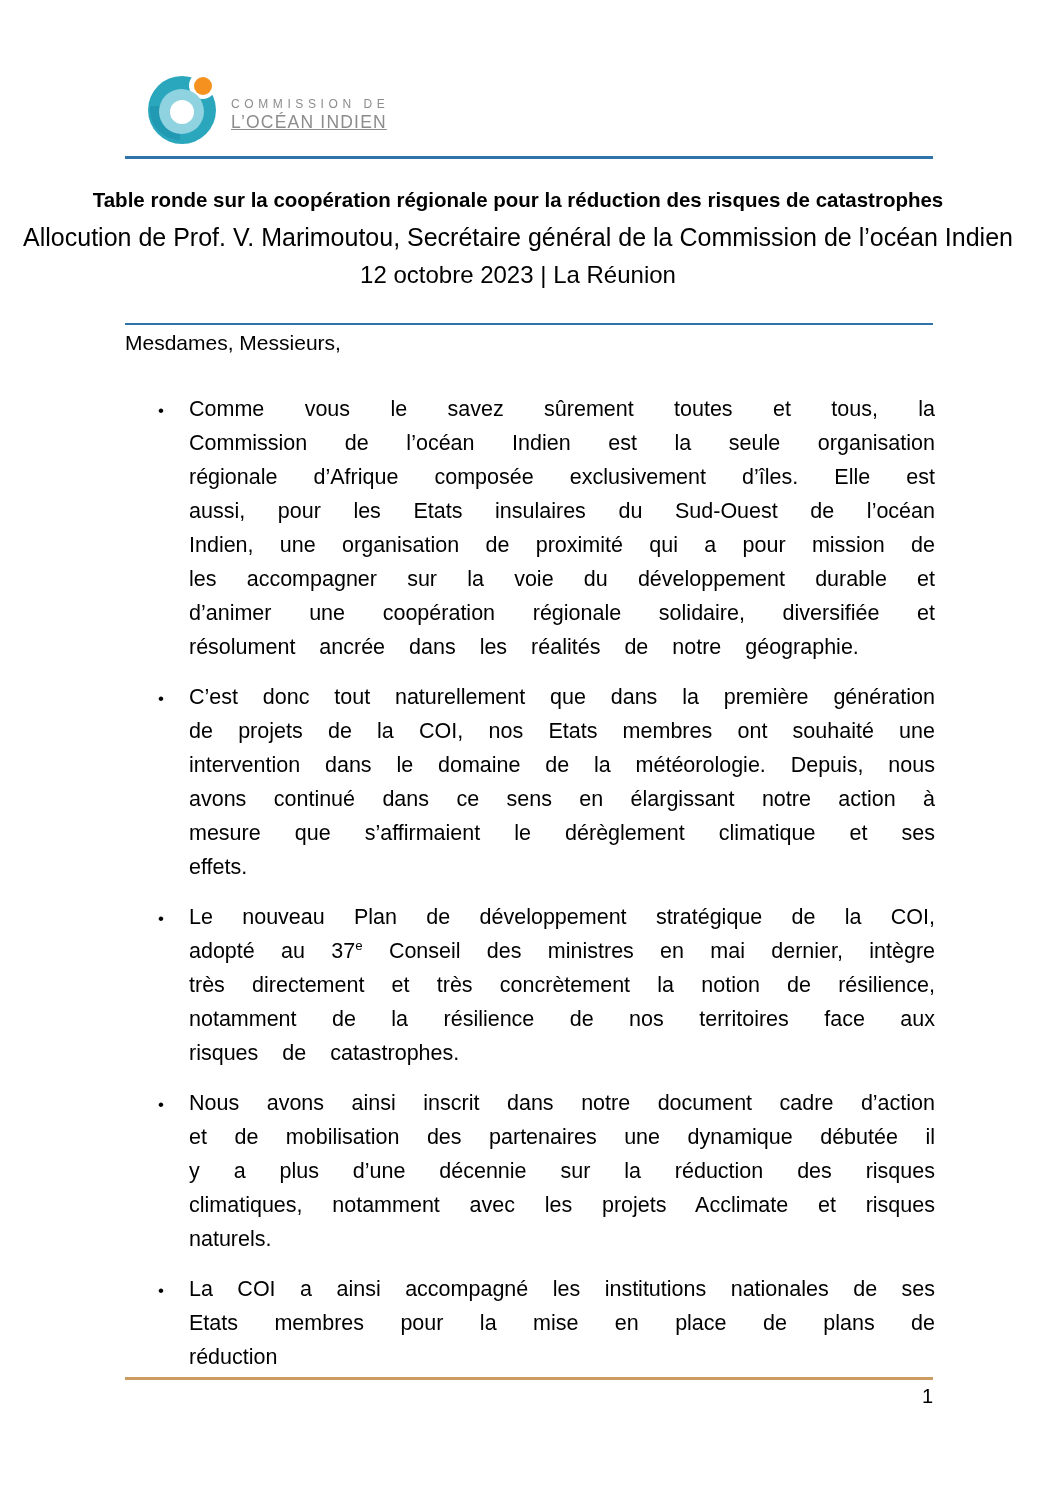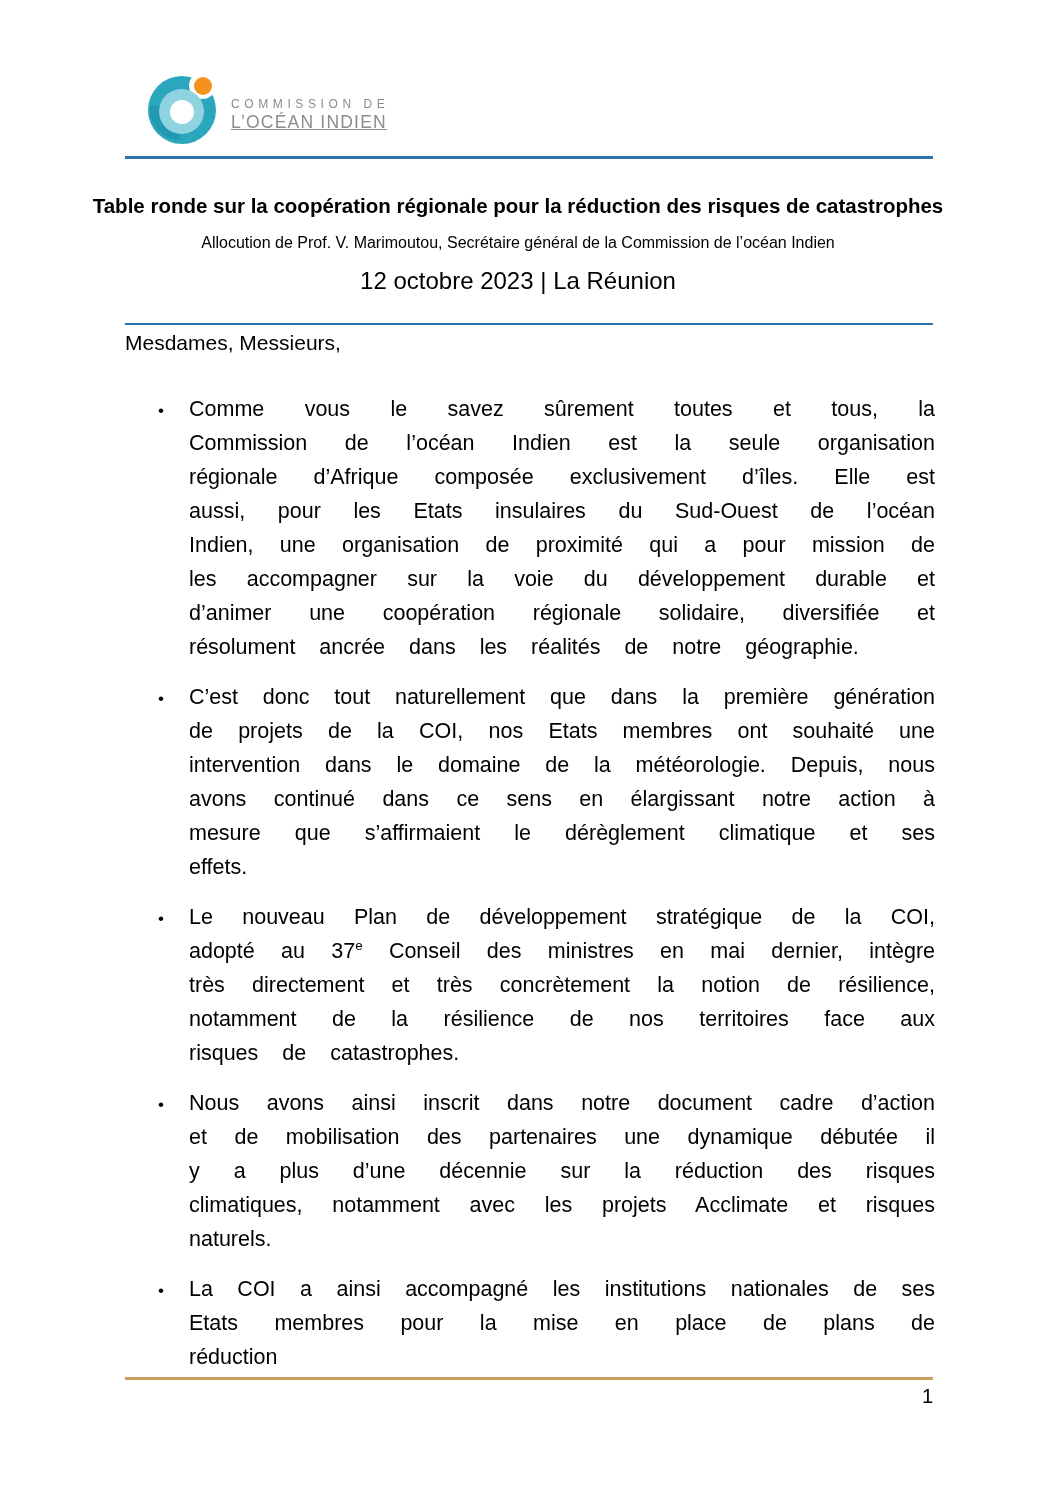"Table ronde sur la coopération" .header-block { top: 190px -> 184px }
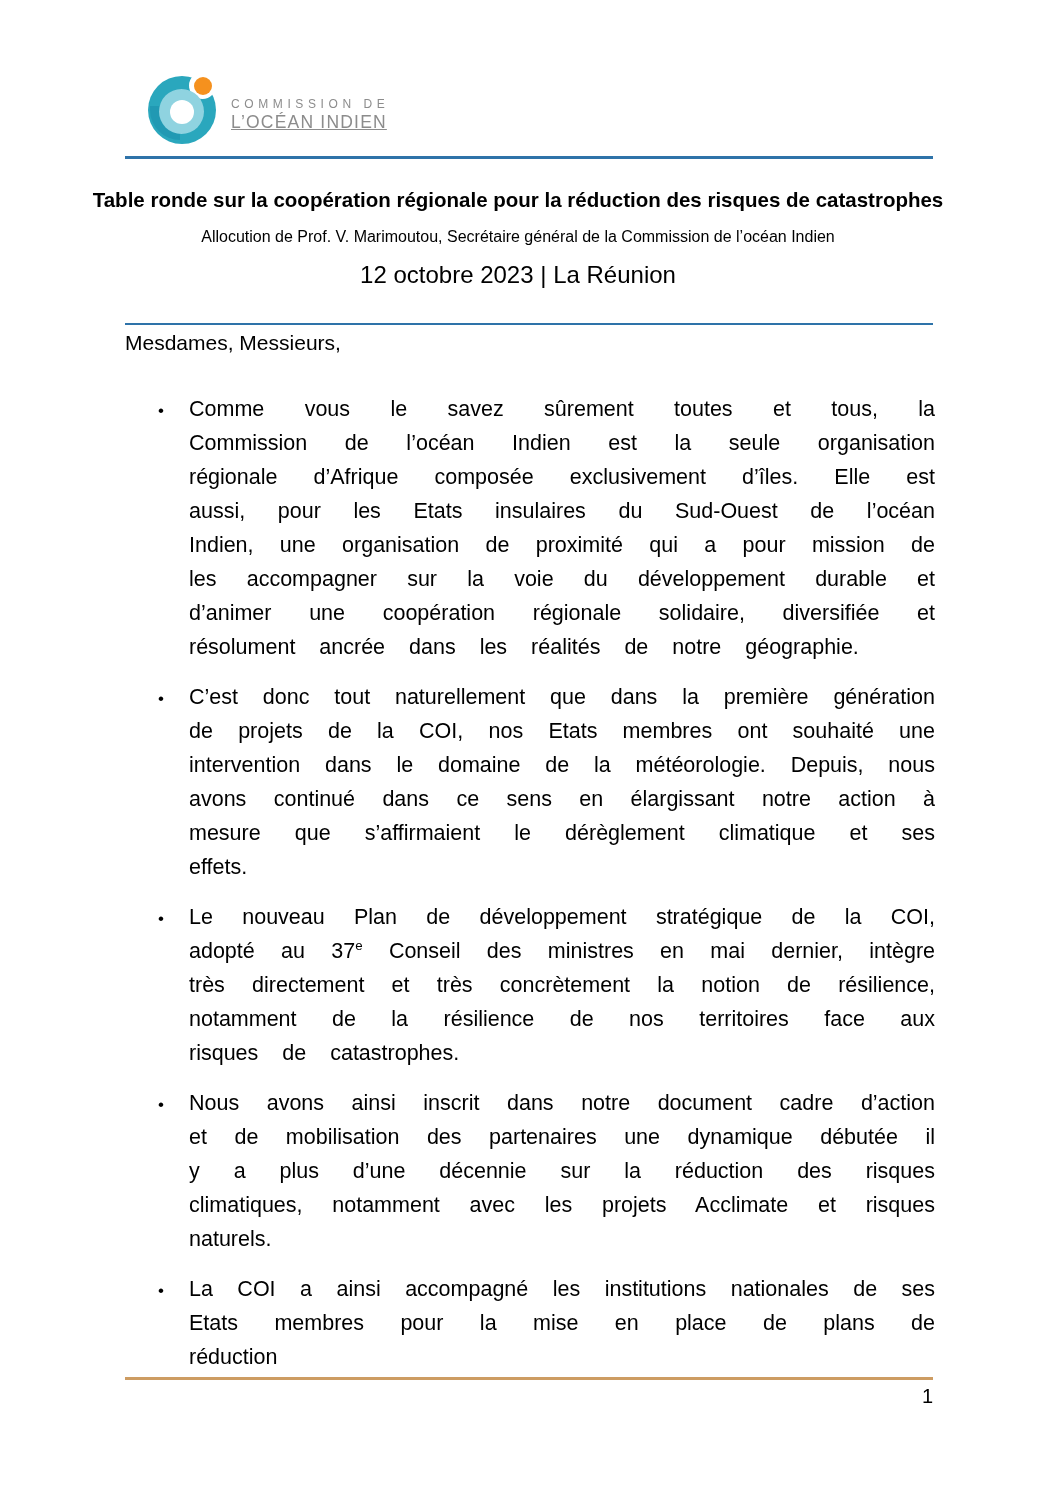"Allocution de Prof. V. Marimoutou," .subtitle { font-size: 16px -> 25px }
